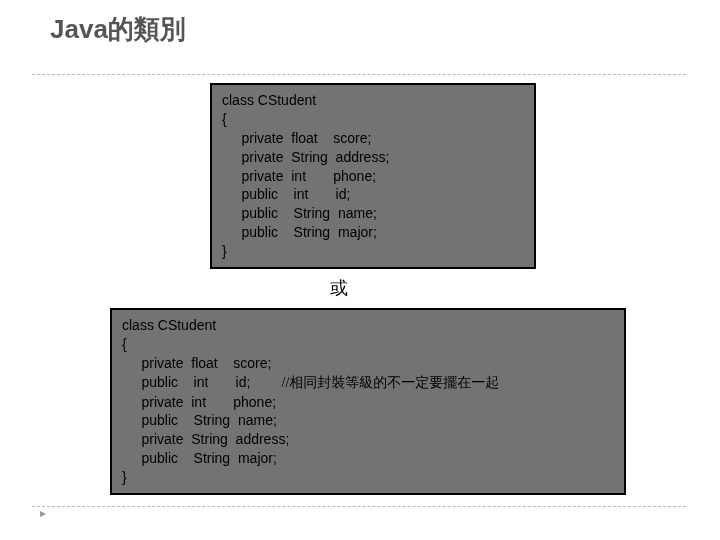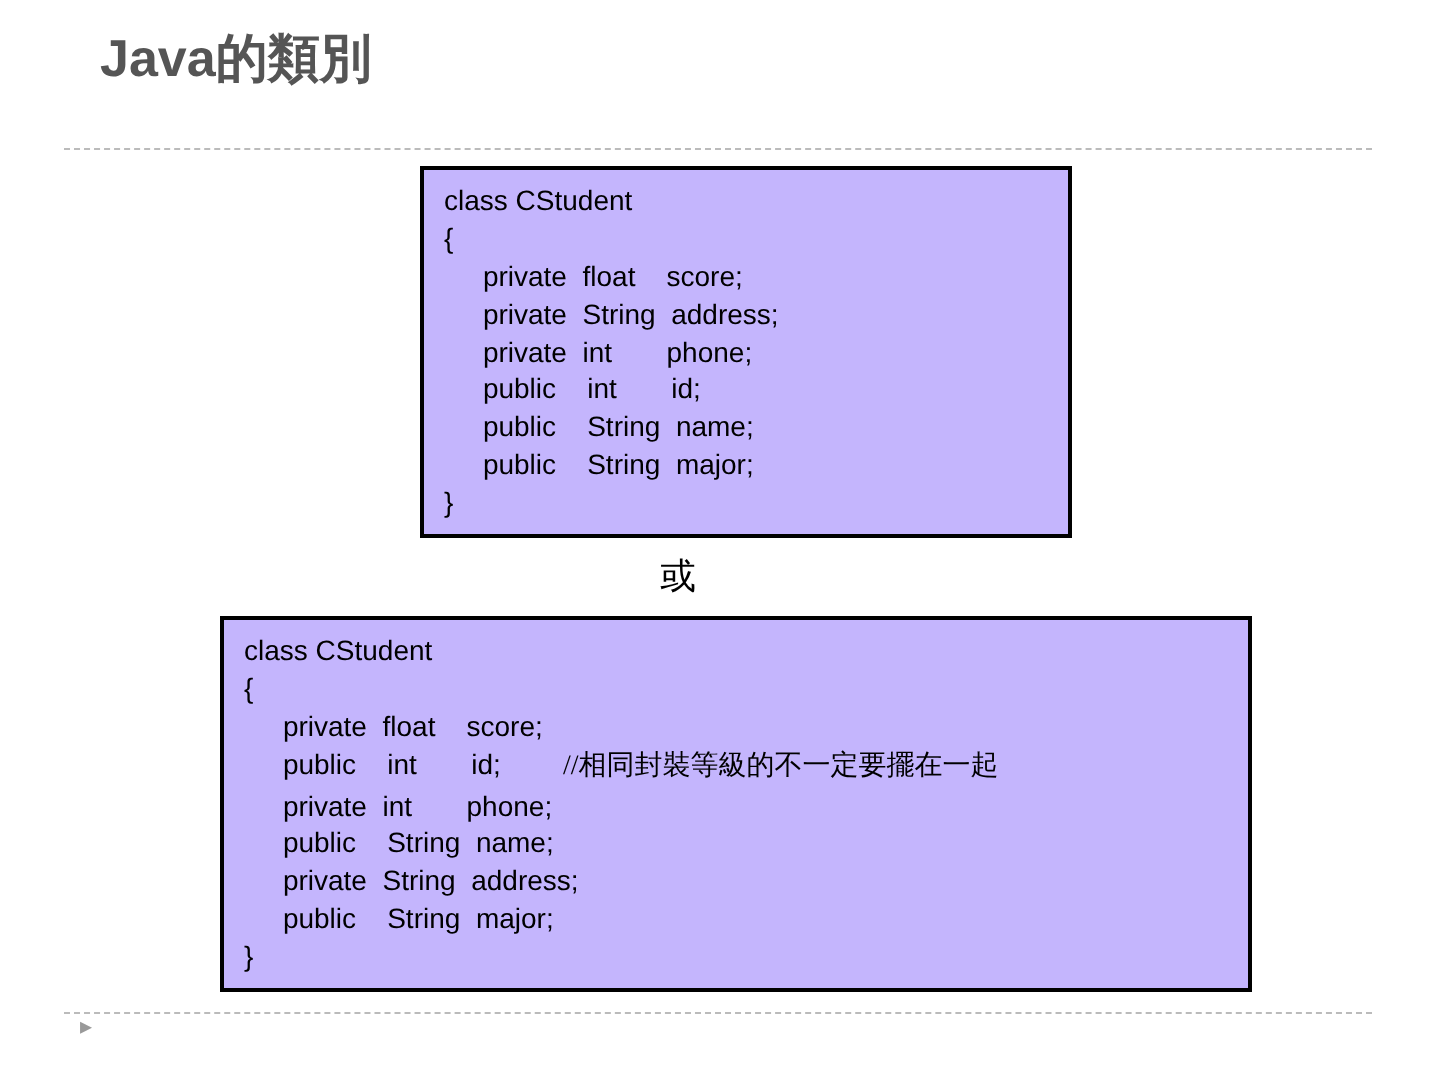"class CStudent { private float" .codebox { background: #c4b5fd -> #737373 }
